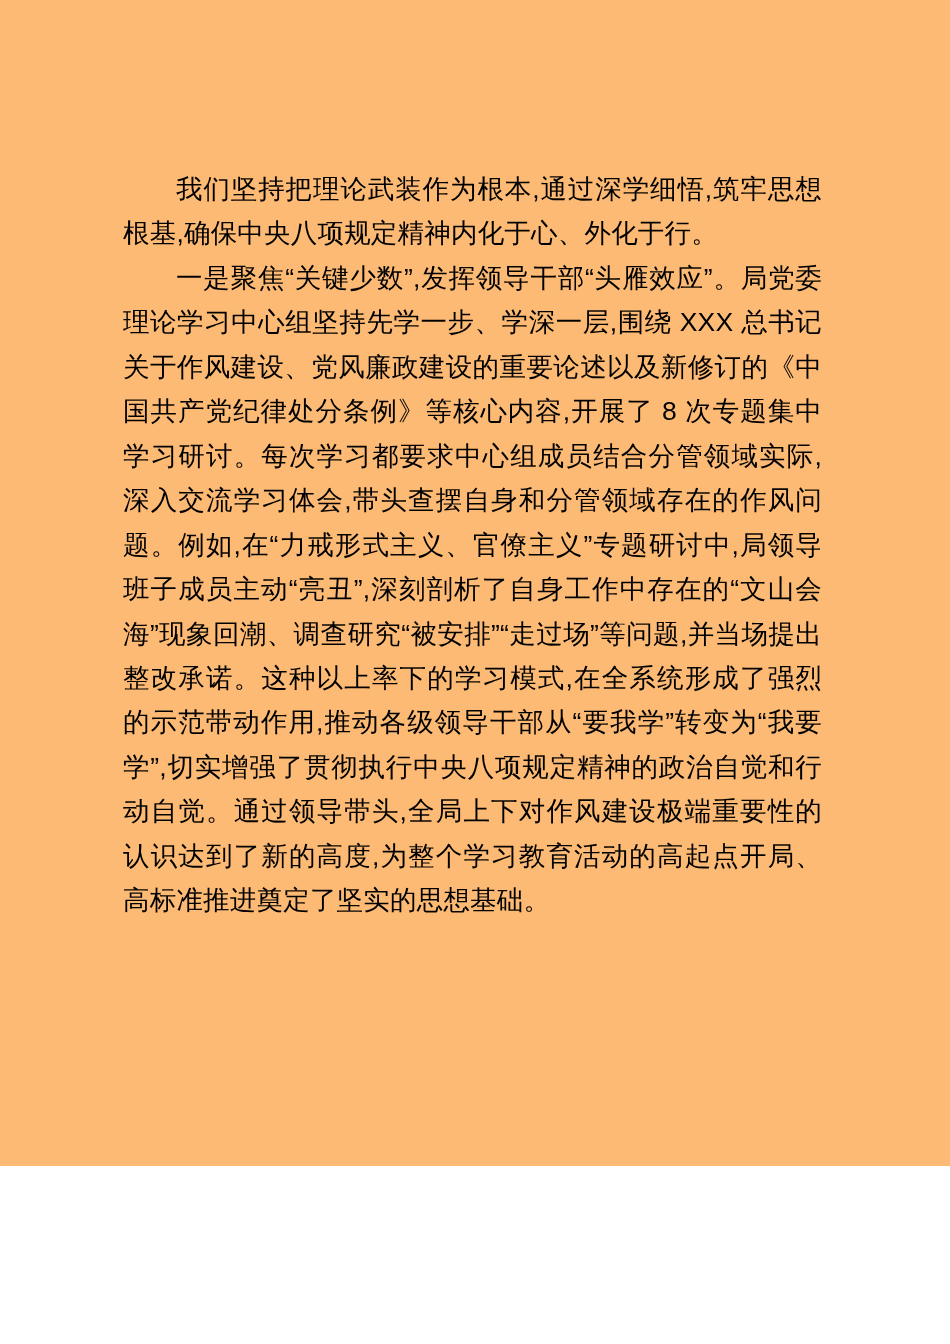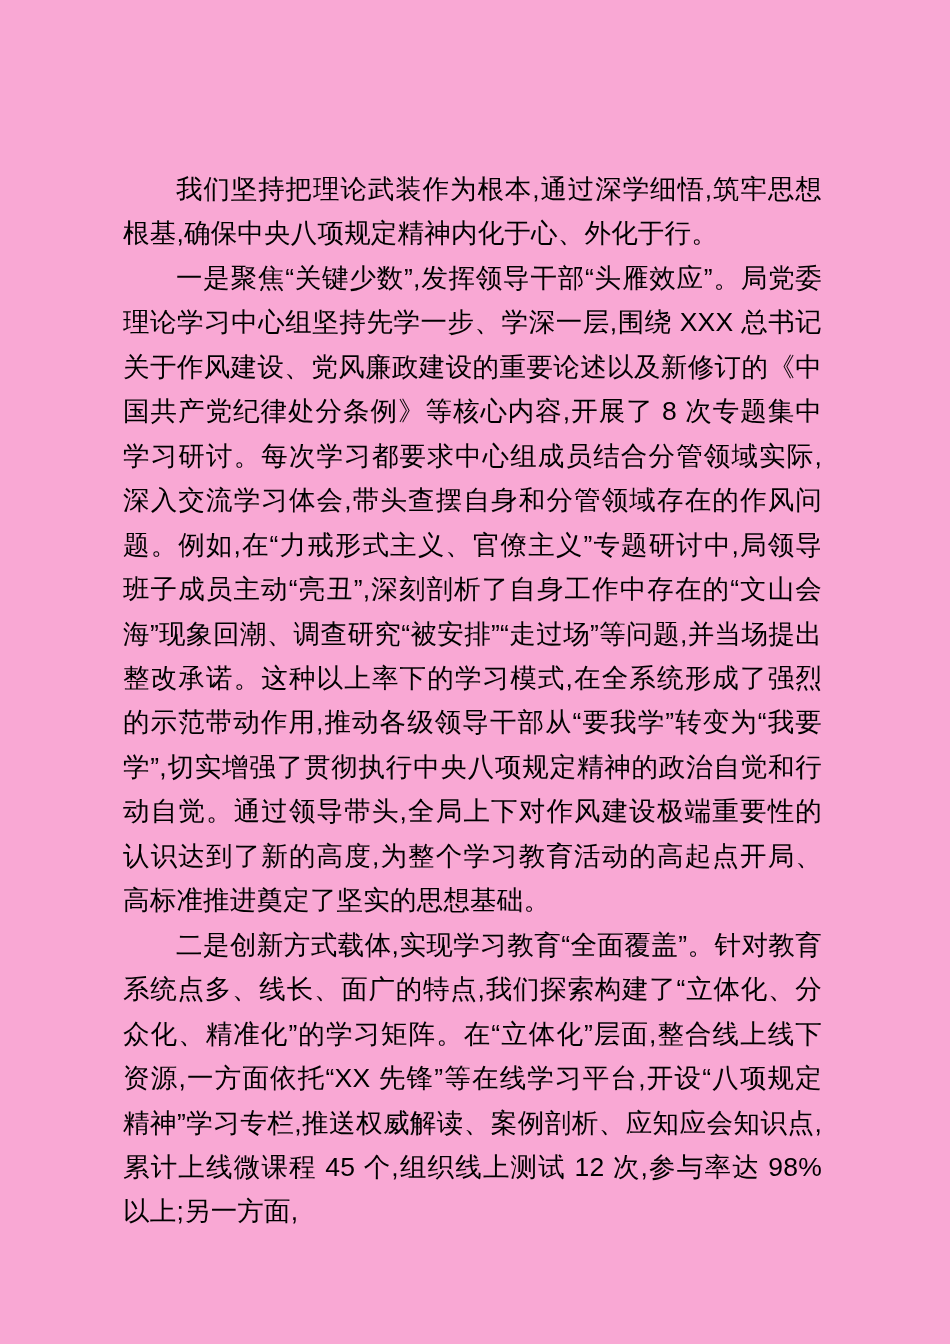"我们坚持把理论武装作为根本,通过深学细悟,筑牢思想根基,确保中央八项规定精神内化" .document-page { background: #f9a8d4 -> #fdba74; height: 1344px -> 1166px }
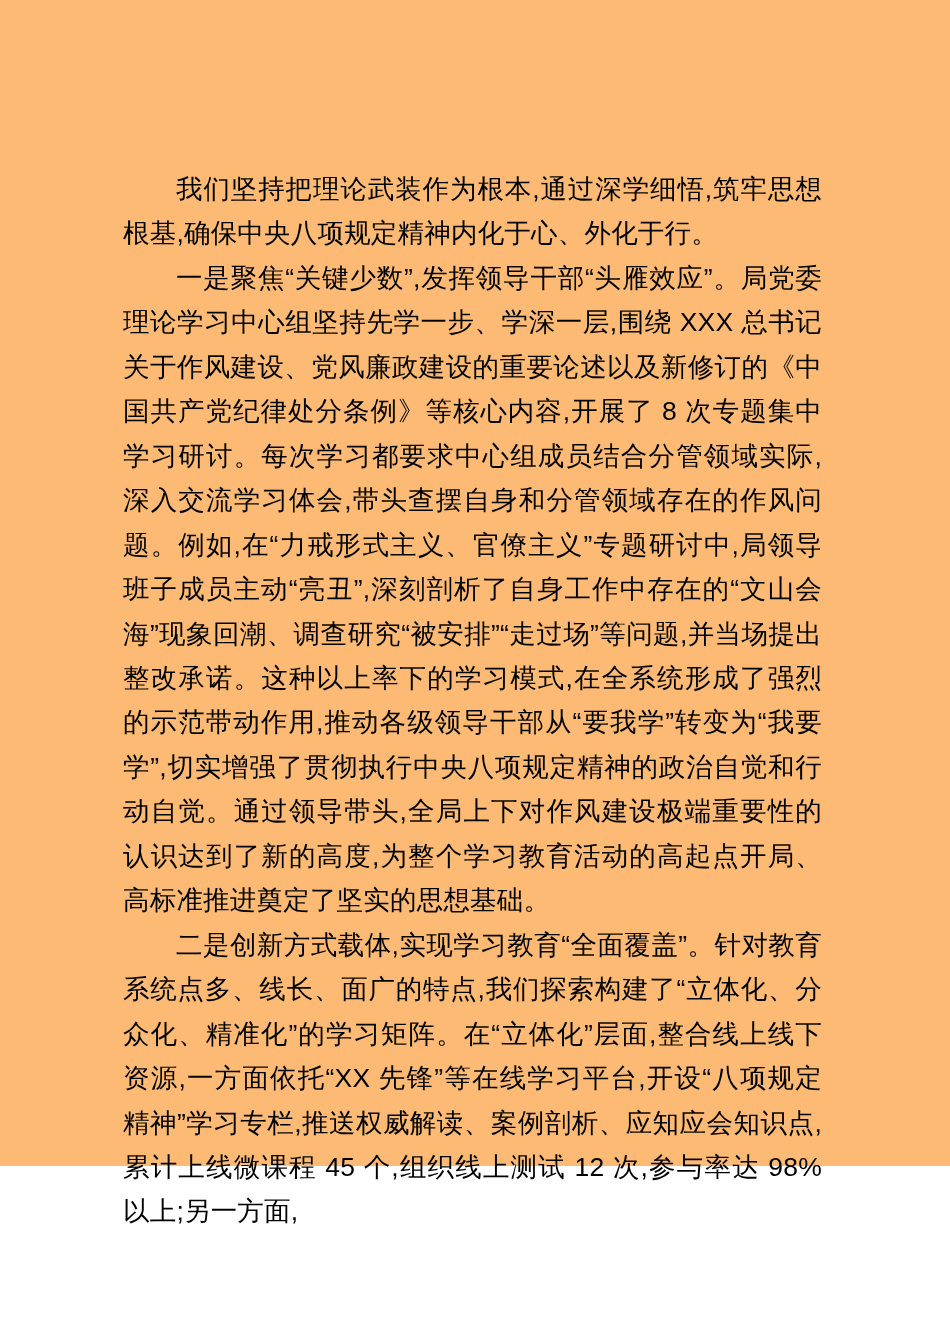"二是创新方式载体,实现学习教育“全面覆盖”。针对教育系统点多、线长、面广的特点," p.doc-paragraph { html: <p>二是创新方式载体,实现学习教育“全面覆盖”。针对教育系统点多、线长、面广的特点,我们探索构建了“立体化、分众化、精准化”的学习矩阵。在“立体化”层面,整合线上线下资源,一方面依托“XX 先锋”等在线学习平台,开设“八项规定精神”学习专栏,推送权威解读、案例剖析、应知应会知识点,累计上线微课程 45 个,组织线上测试 12 次,参与率达 98%以上;另一方面,</p> -> none }
